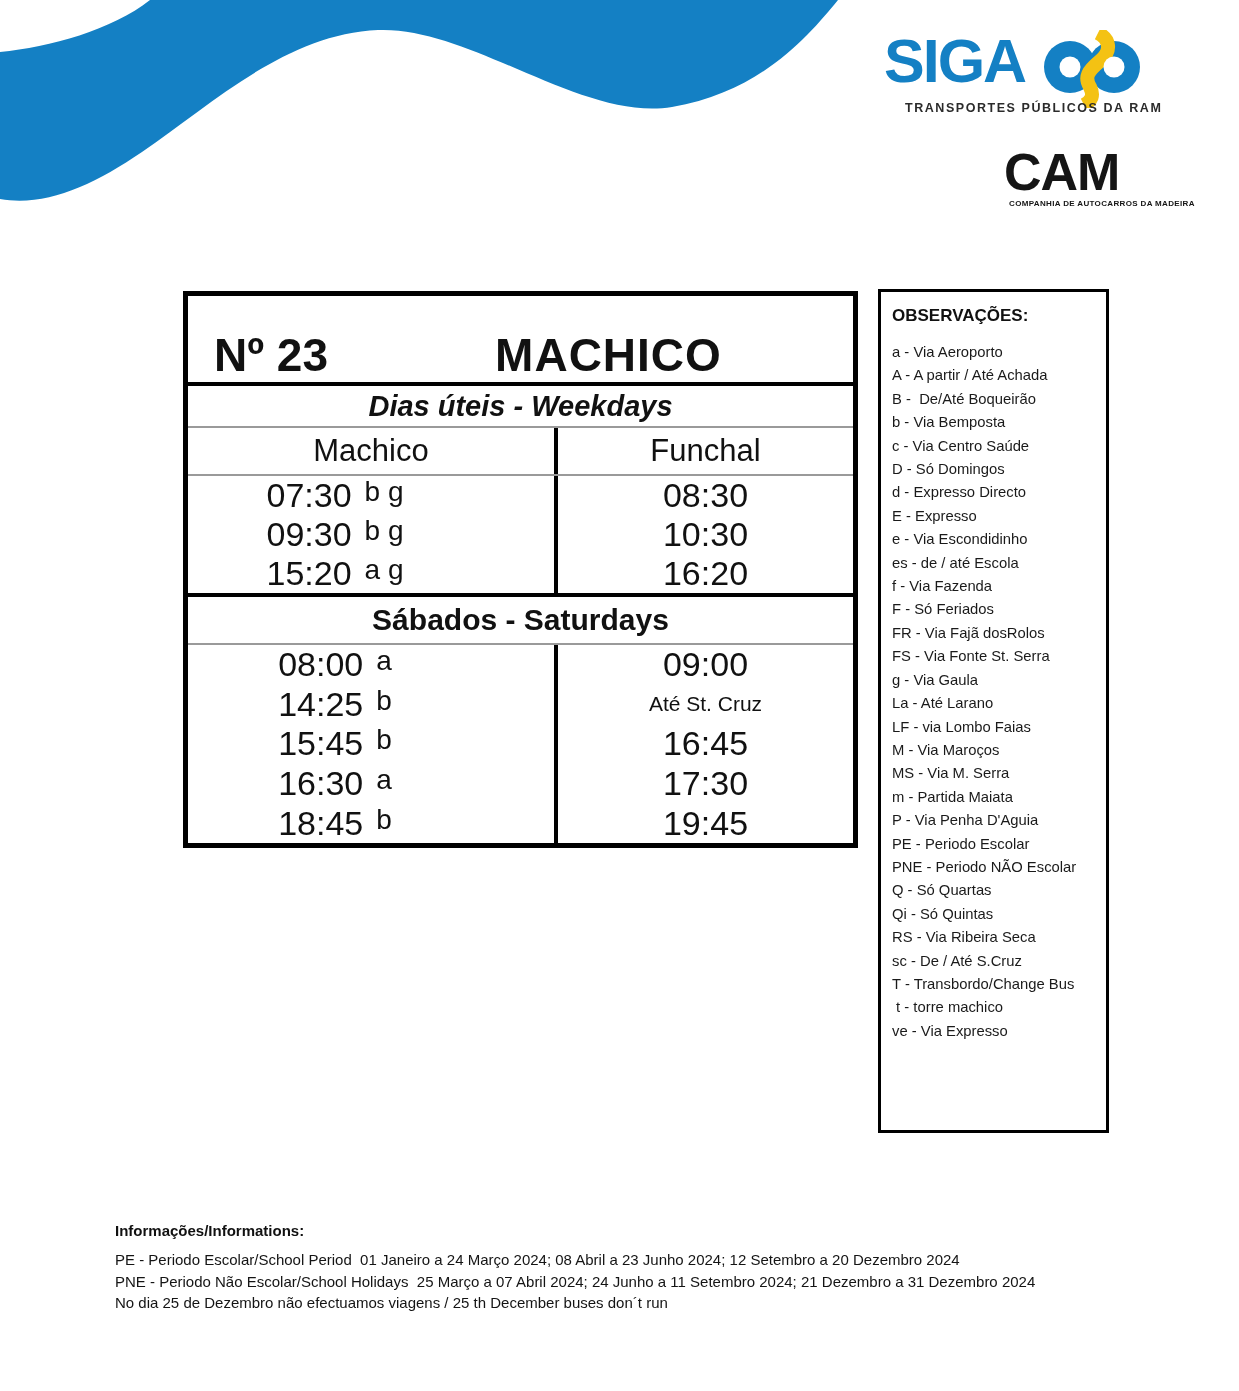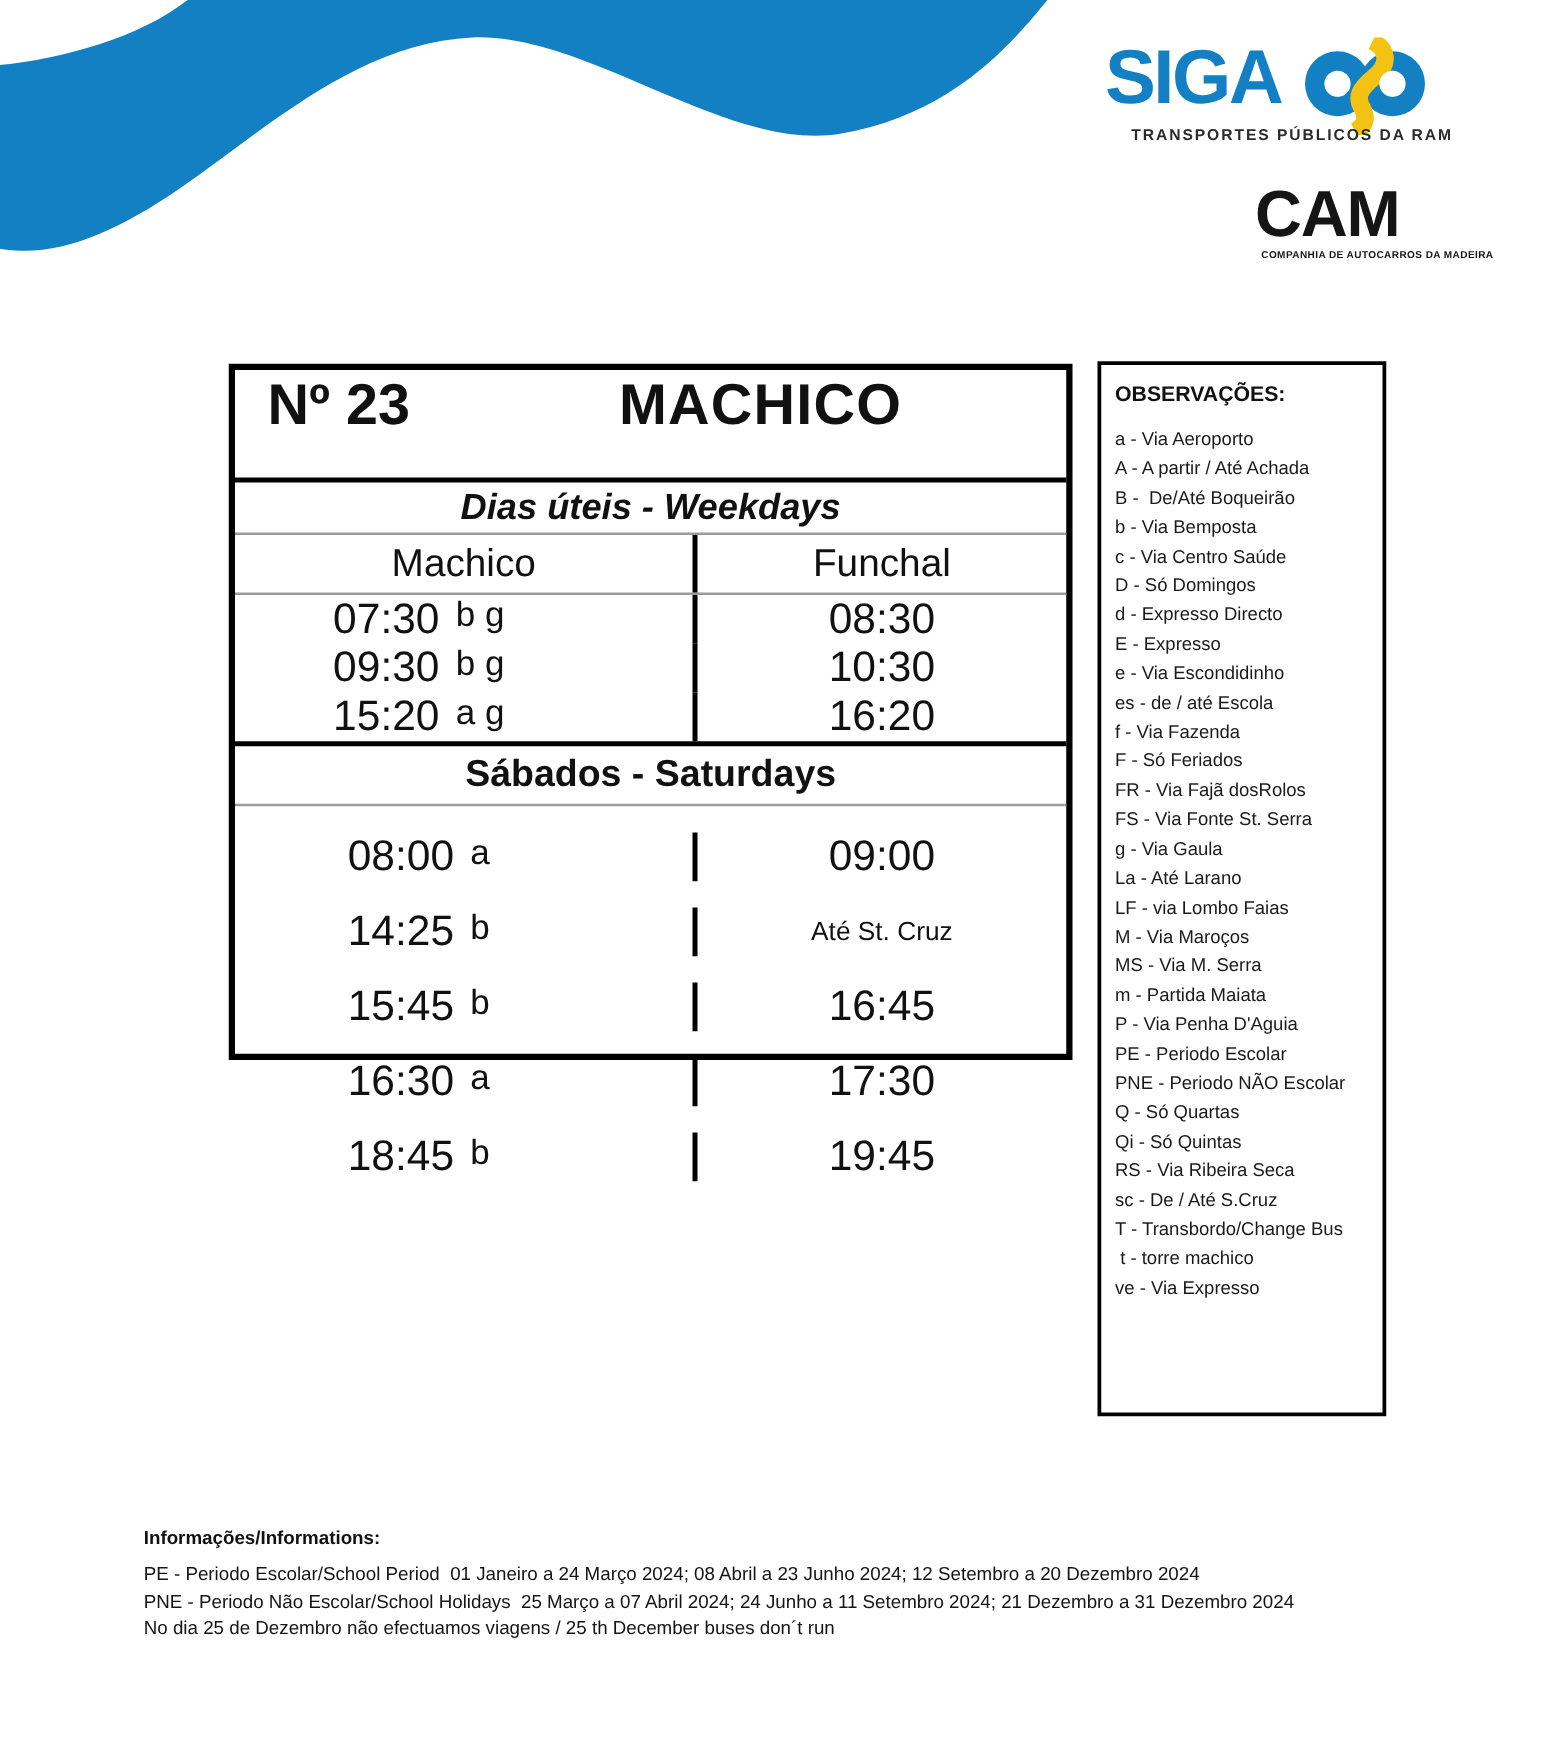"Nº 23" .title-row { align-items: flex-start -> flex-end }
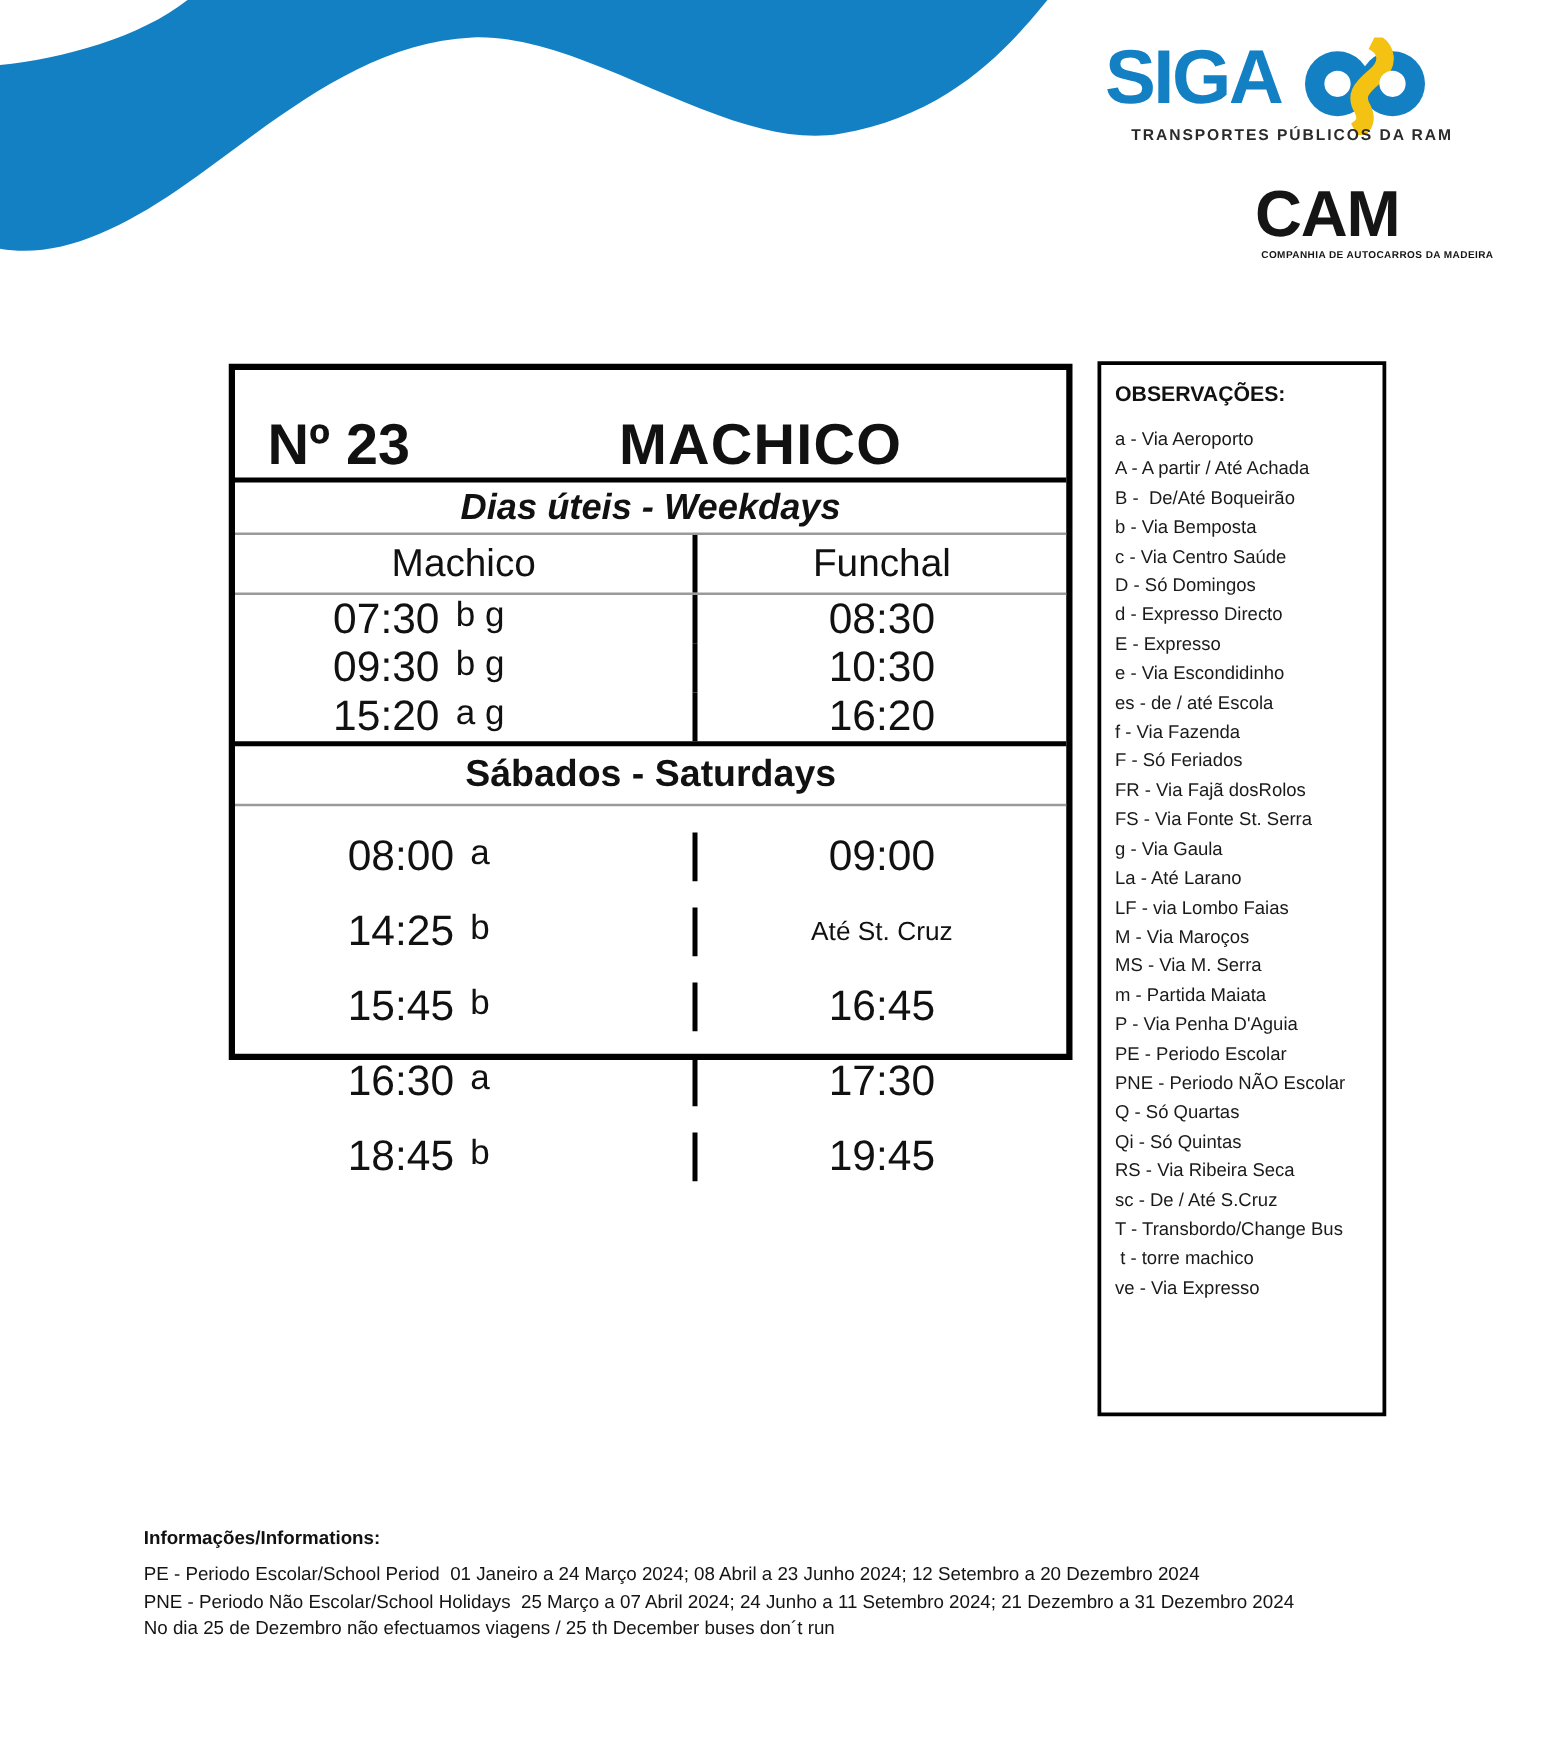"08:00" .satrow { margin-top: 21px -> none }
